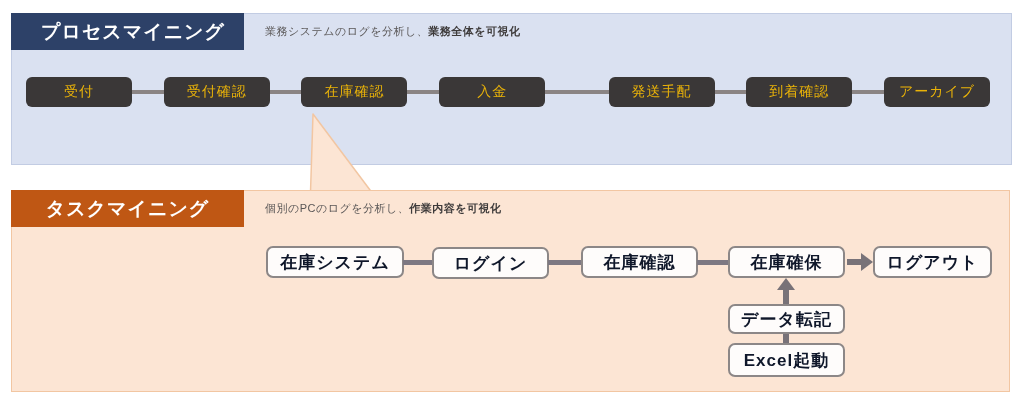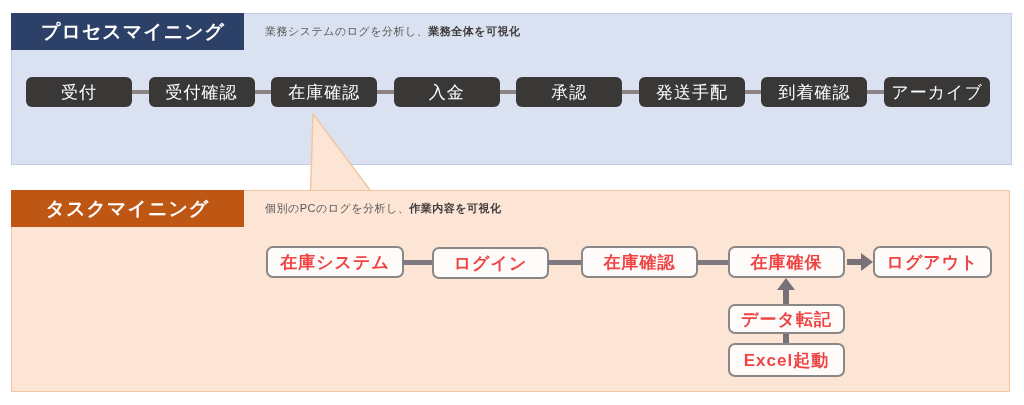"受付" .pstep { color: #ffffff -> #eab308; font-size: 17px -> 14px }
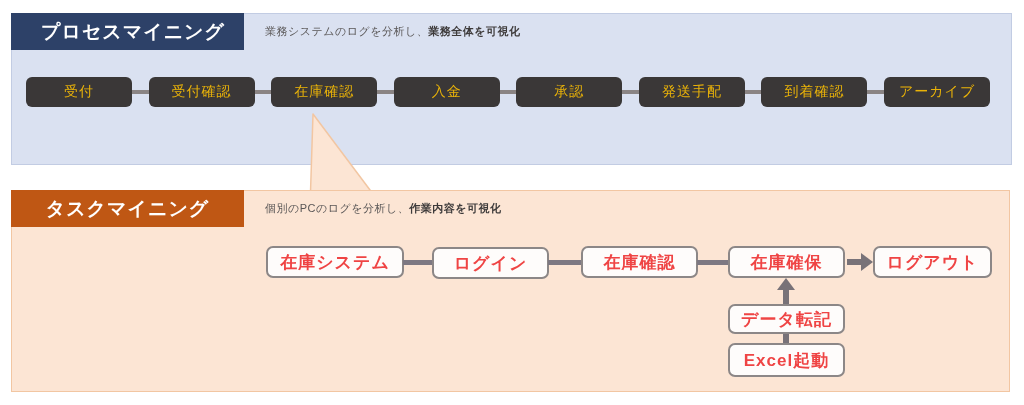"承認" div.pstep { html: <div>承認</div> -> none }
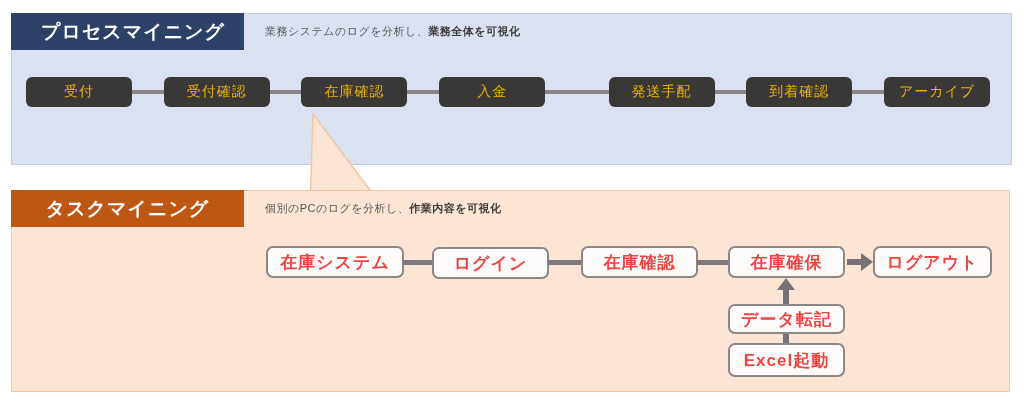"在庫システム" .tstep { color: #ef4444 -> #0f172a }
